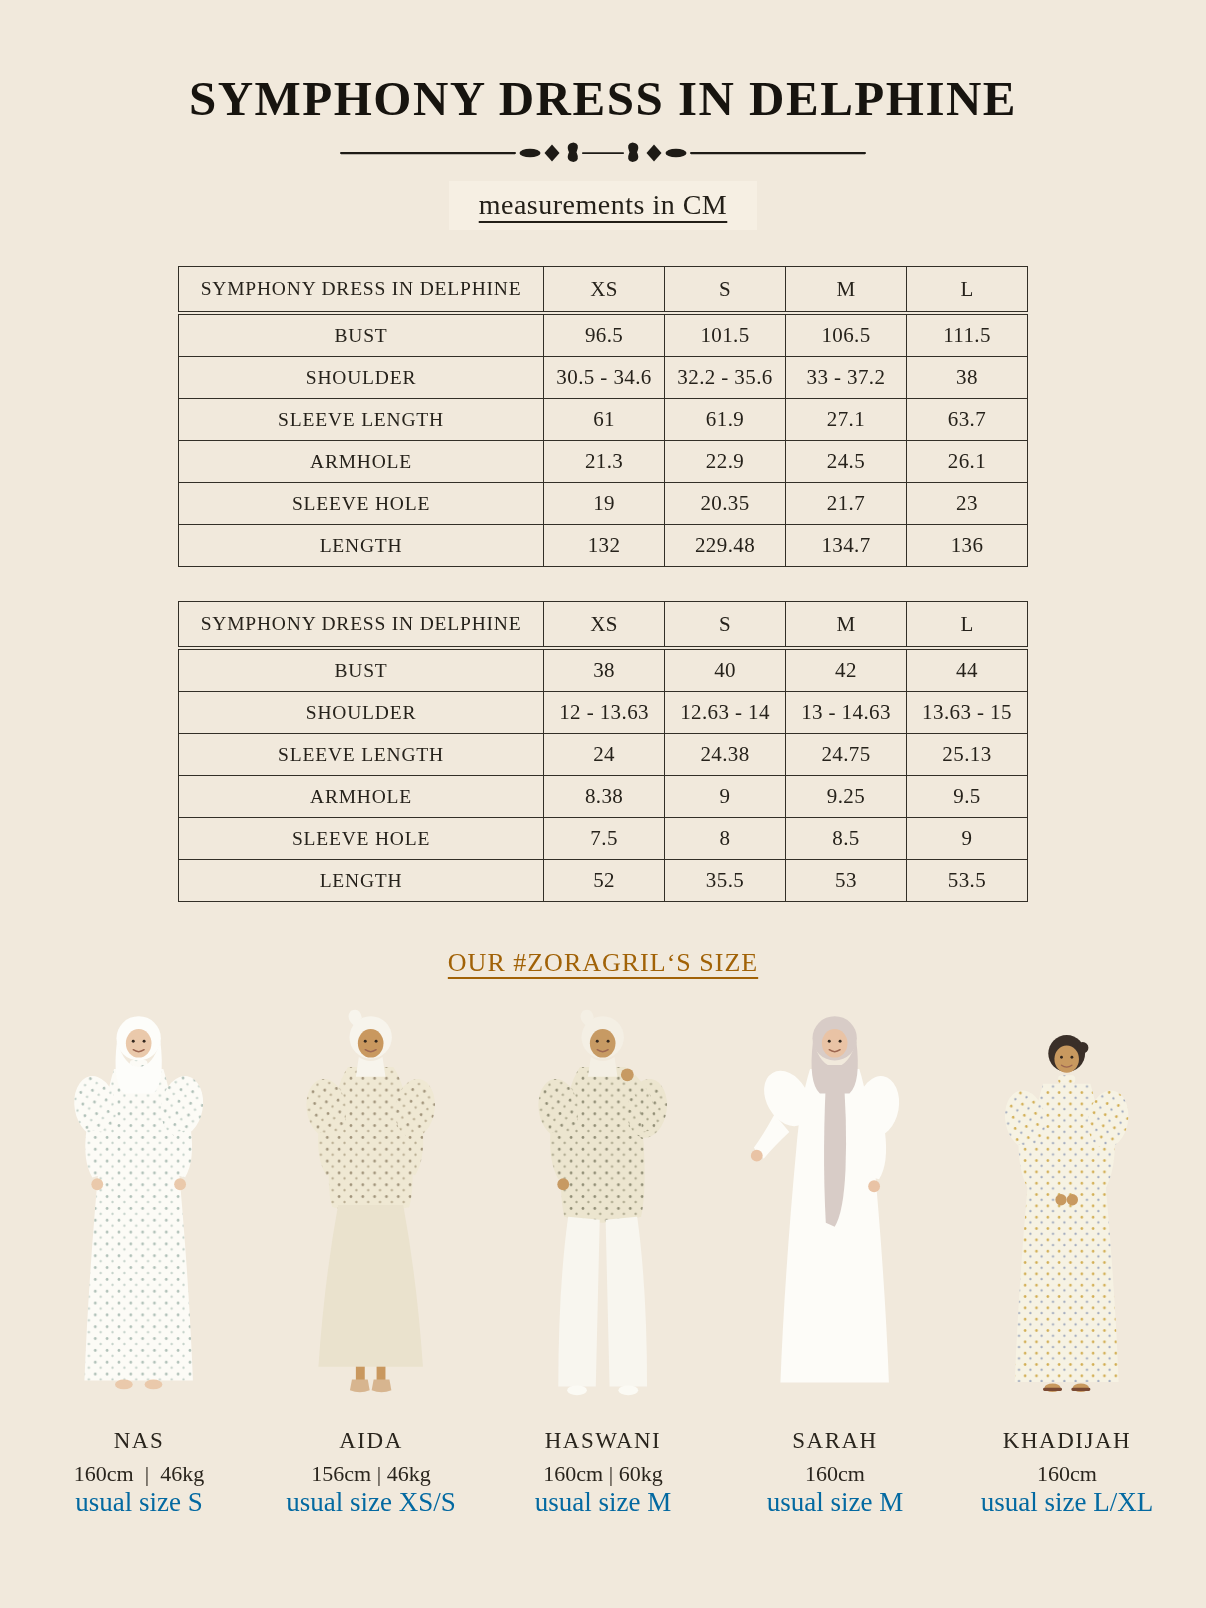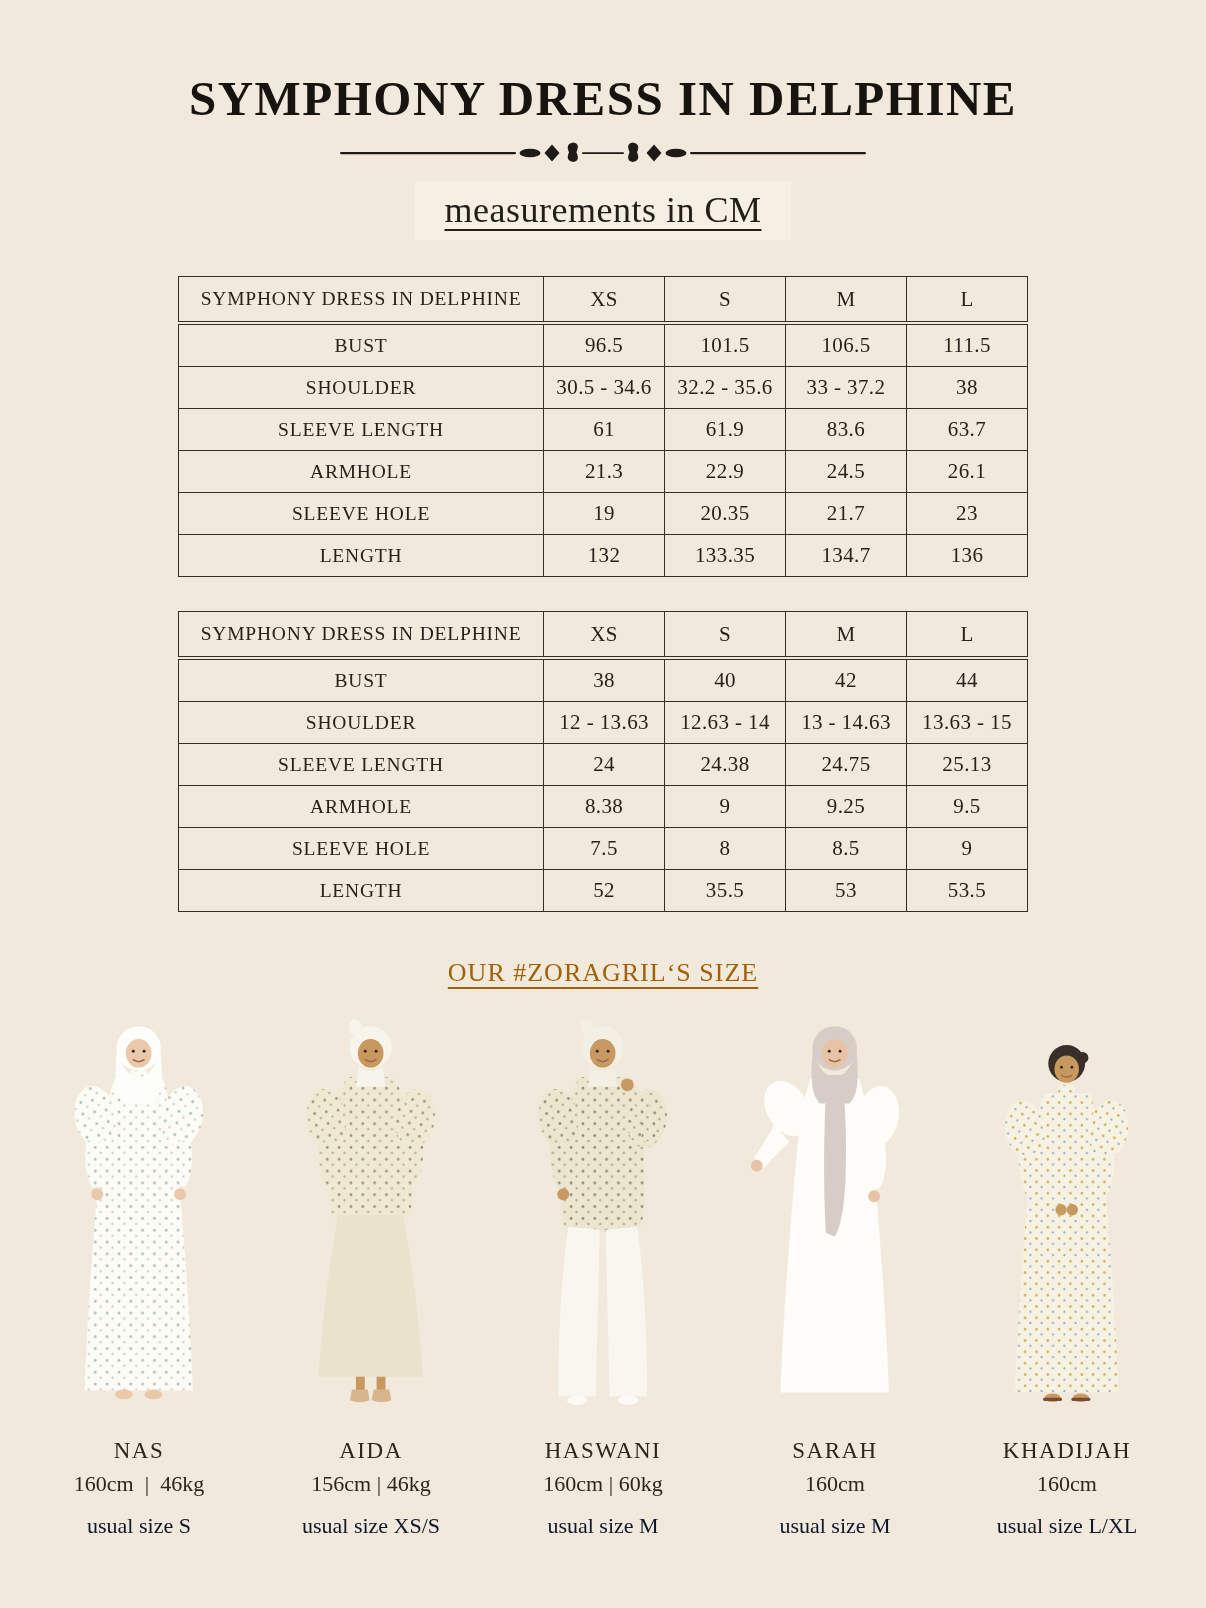"measurements in CM" .subhead { font-size: 36px -> 28px }
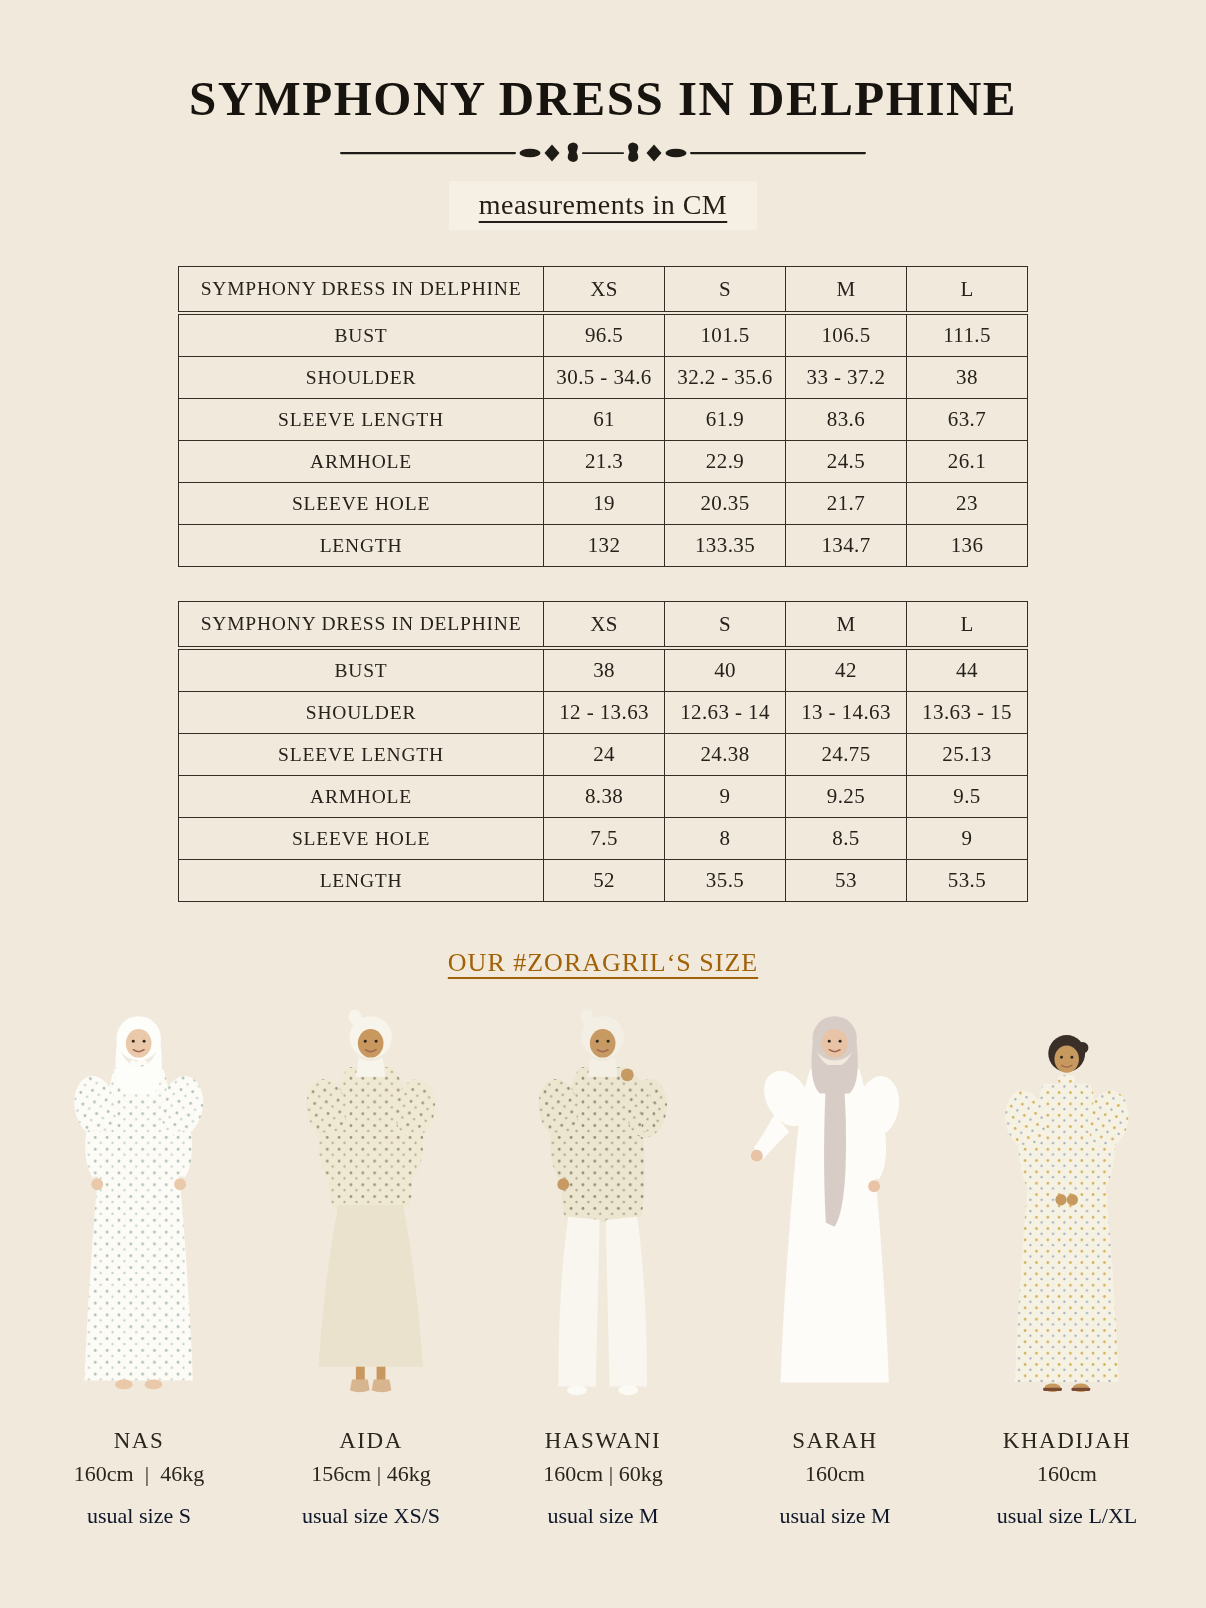"83.6" td { text: 83.6 -> 27.1 }
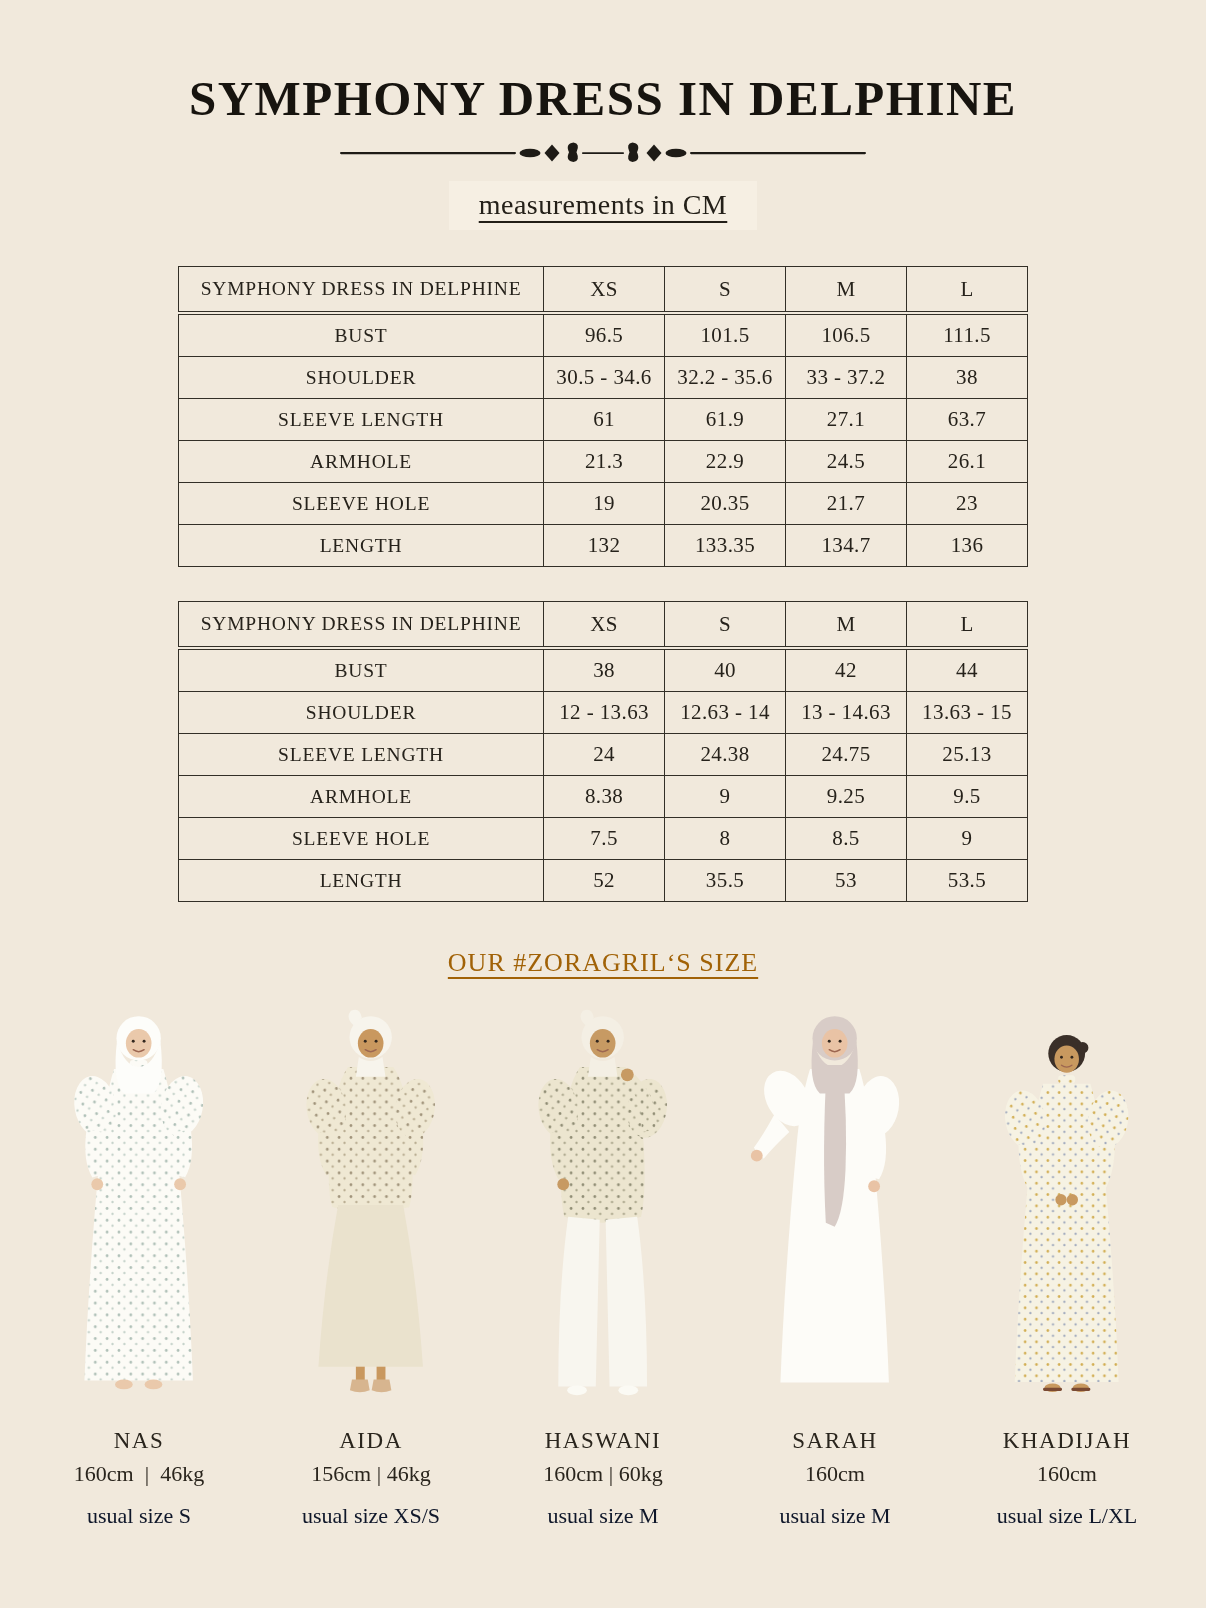"133.35" td { text: 133.35 -> 229.48 }
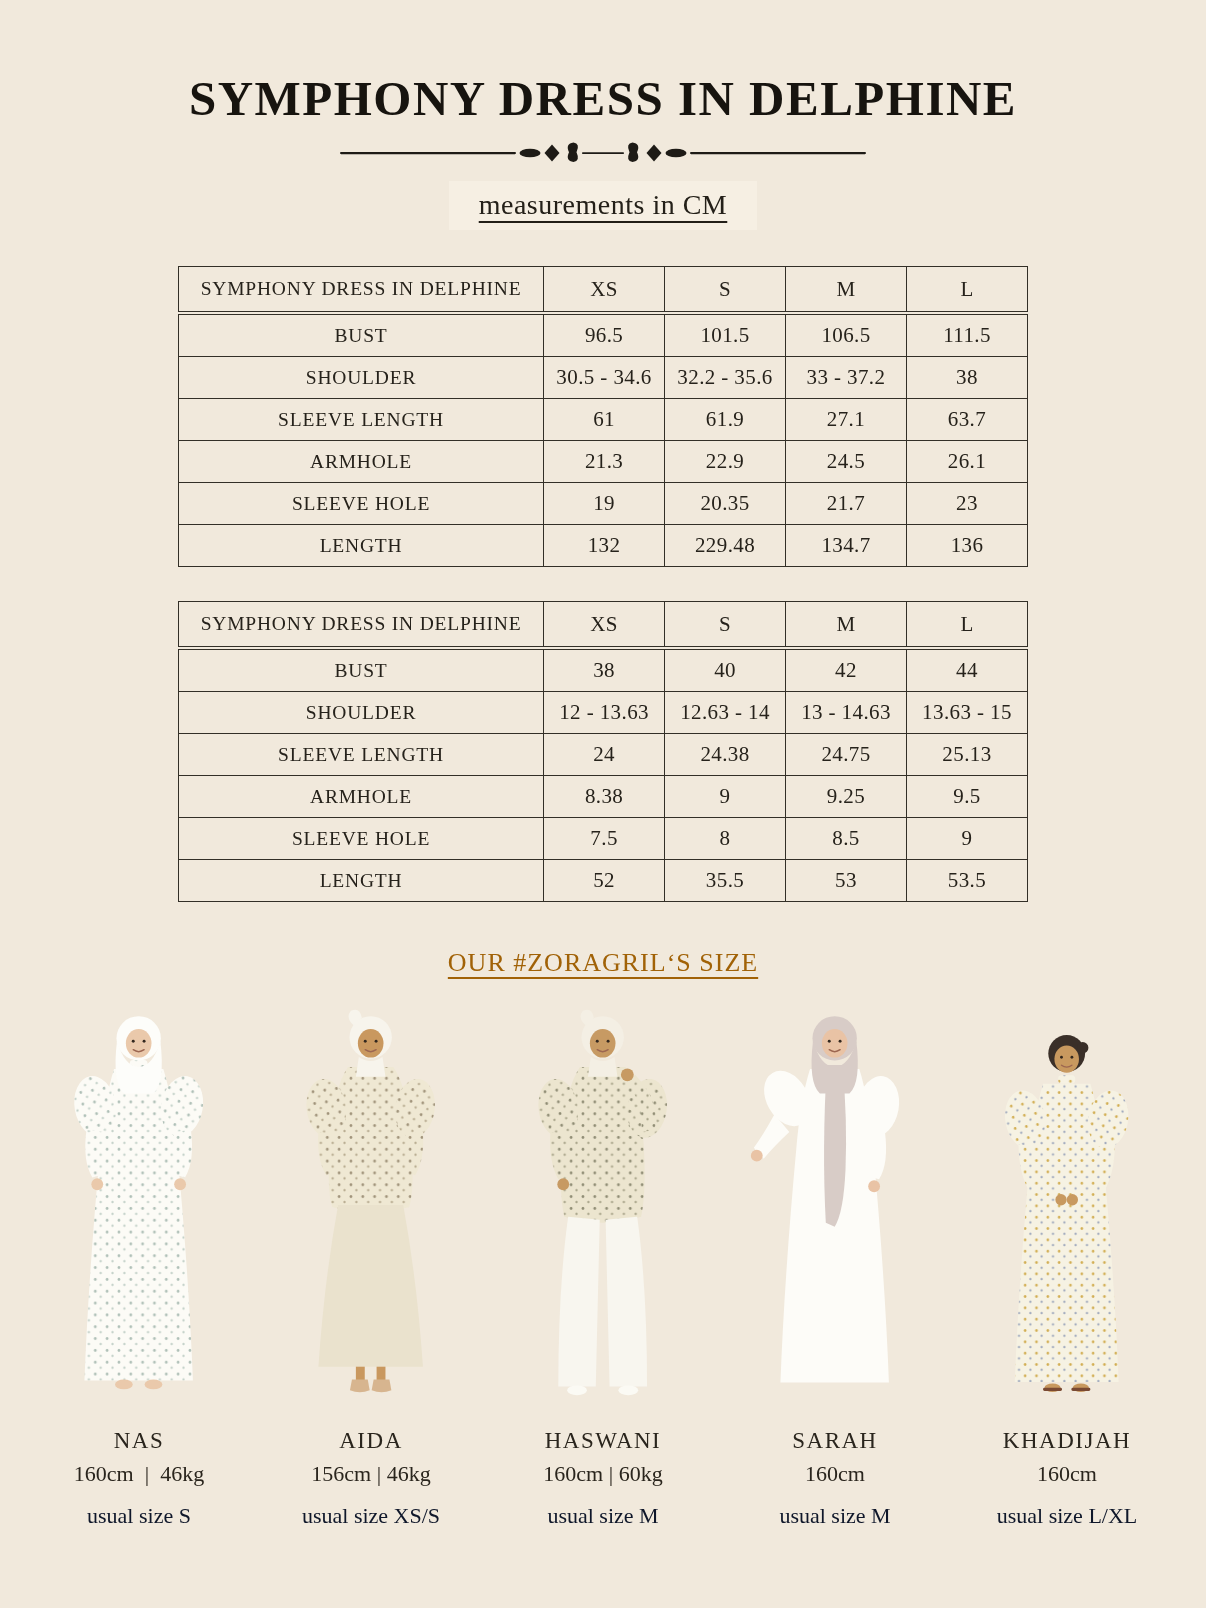"usual size S" .model-size { color: #0f172a -> #0369a1; font-size: 22px -> 27px; margin-top: 16px -> 0 }
